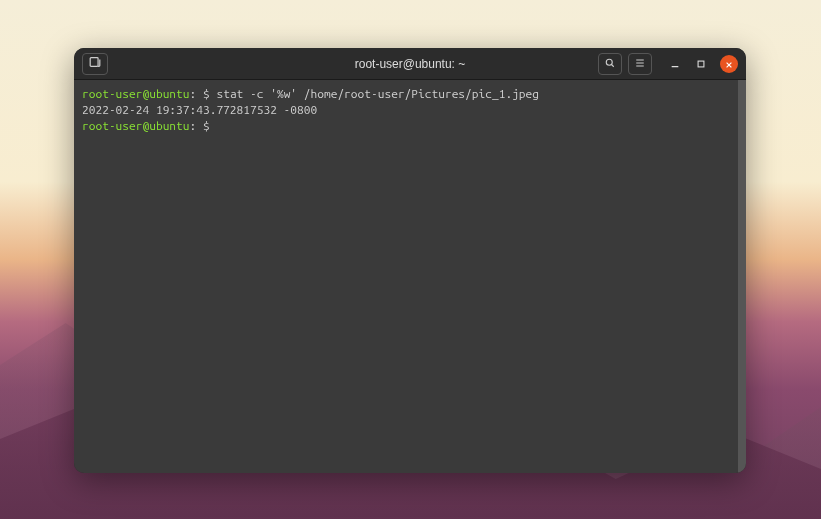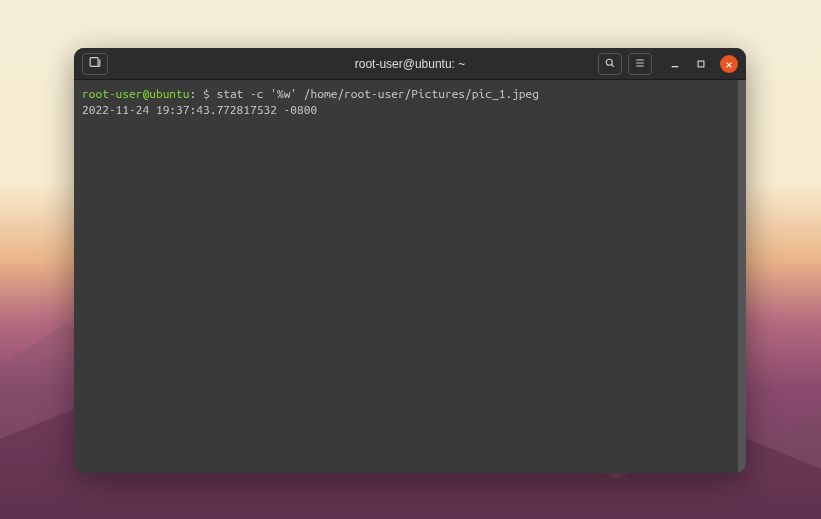"2022-11-24 19:37:43.772817532 -0800" span.output-text { text: 2022-11-24 -> 2022-02-24 }
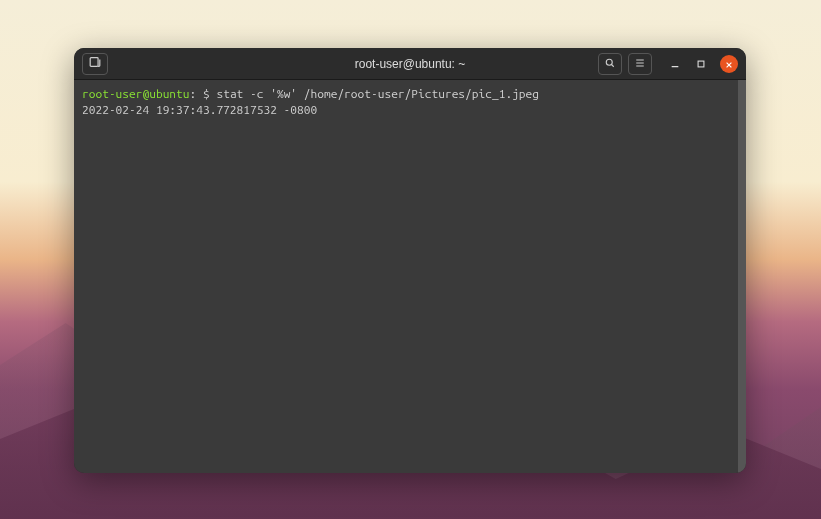"root-user@ubuntu: $" div.term-line { html: none -> <div><span>root-user@ubuntu</span><span>:</span><span> $ </span><span></span></div> }
